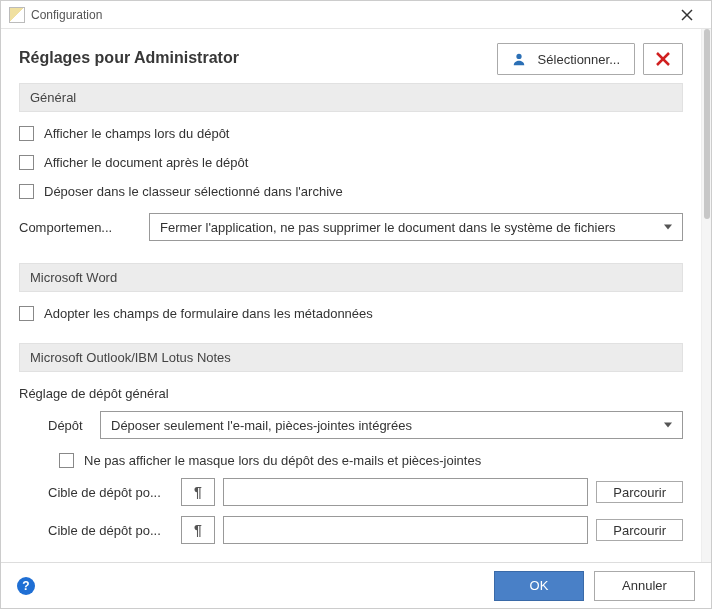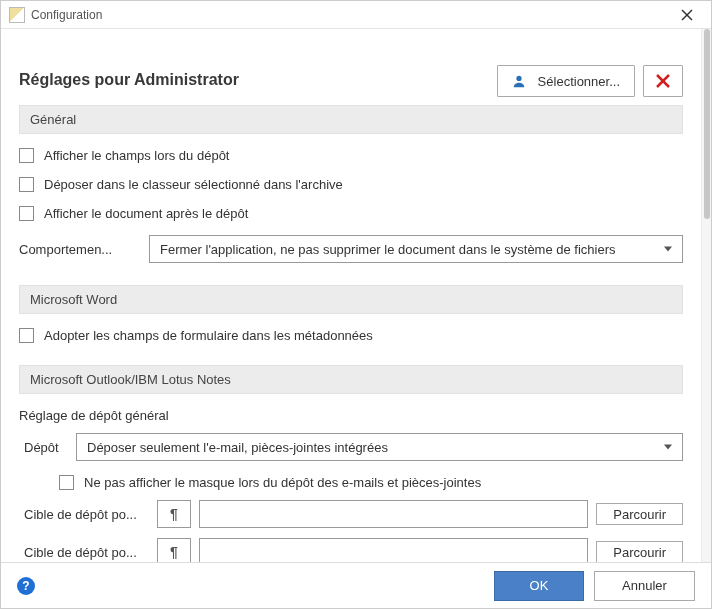"Réglages pour Administrator" .header-row { margin-top: 22px -> none }
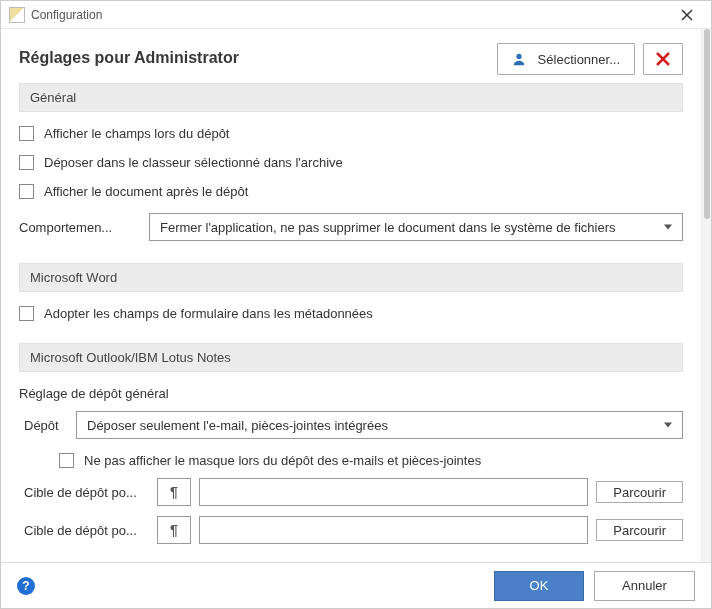"Déposer dans le classeur sélectionné" div.row { order: before "Afficher le document après le" -> after "Afficher le document après le" }
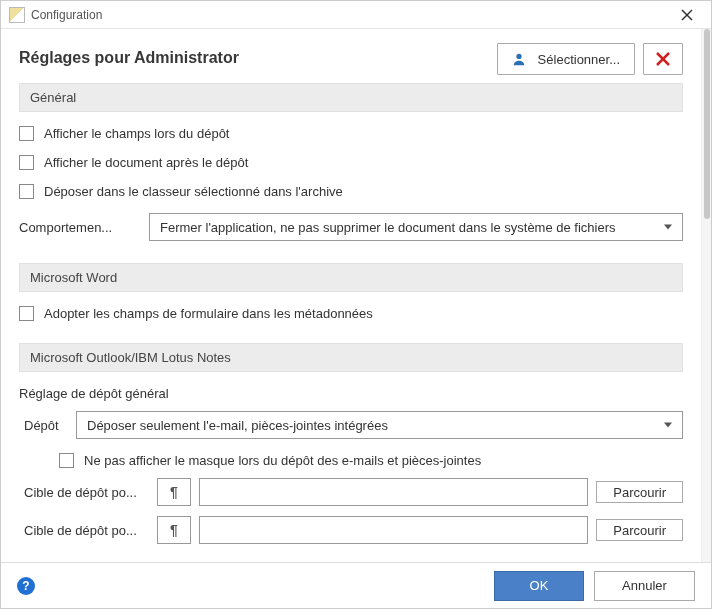"Dépôt" .indent { margin-left: 5px -> 29px }
